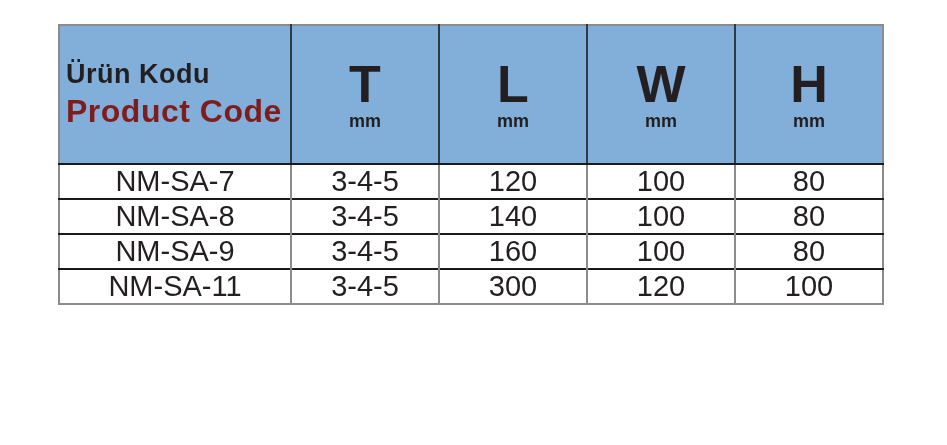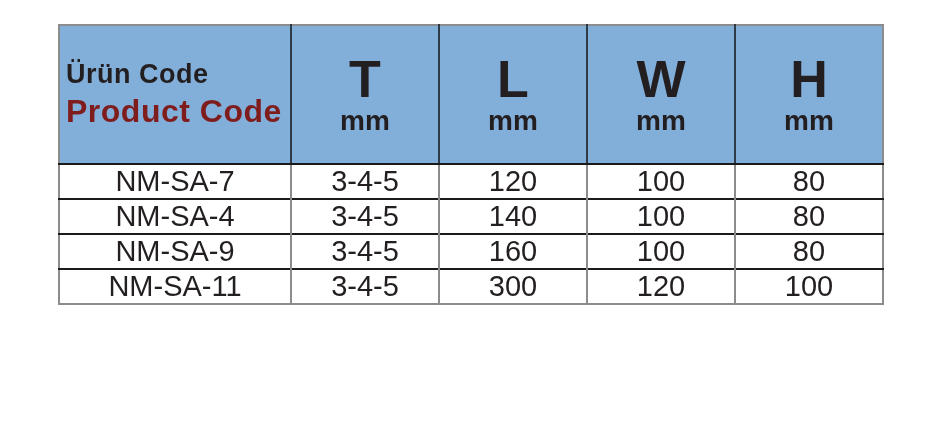"Ürün Code" span.pc-line1 { text: Code -> Kodu }
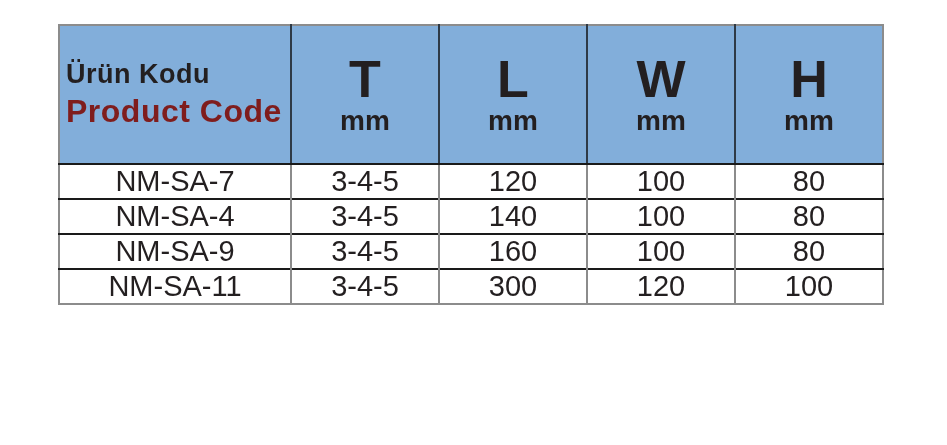"mm" .dim-unit { font-size: 28px -> 18px }
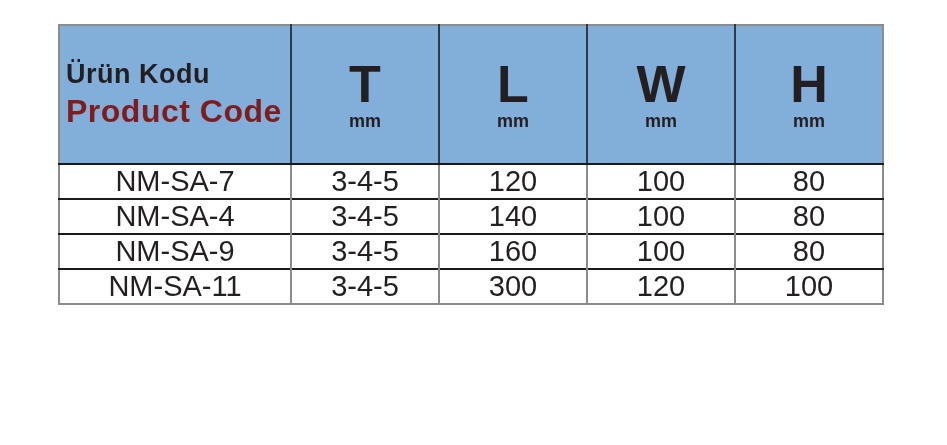"NM-SA-4" td { text: NM-SA-4 -> NM-SA-8 }
